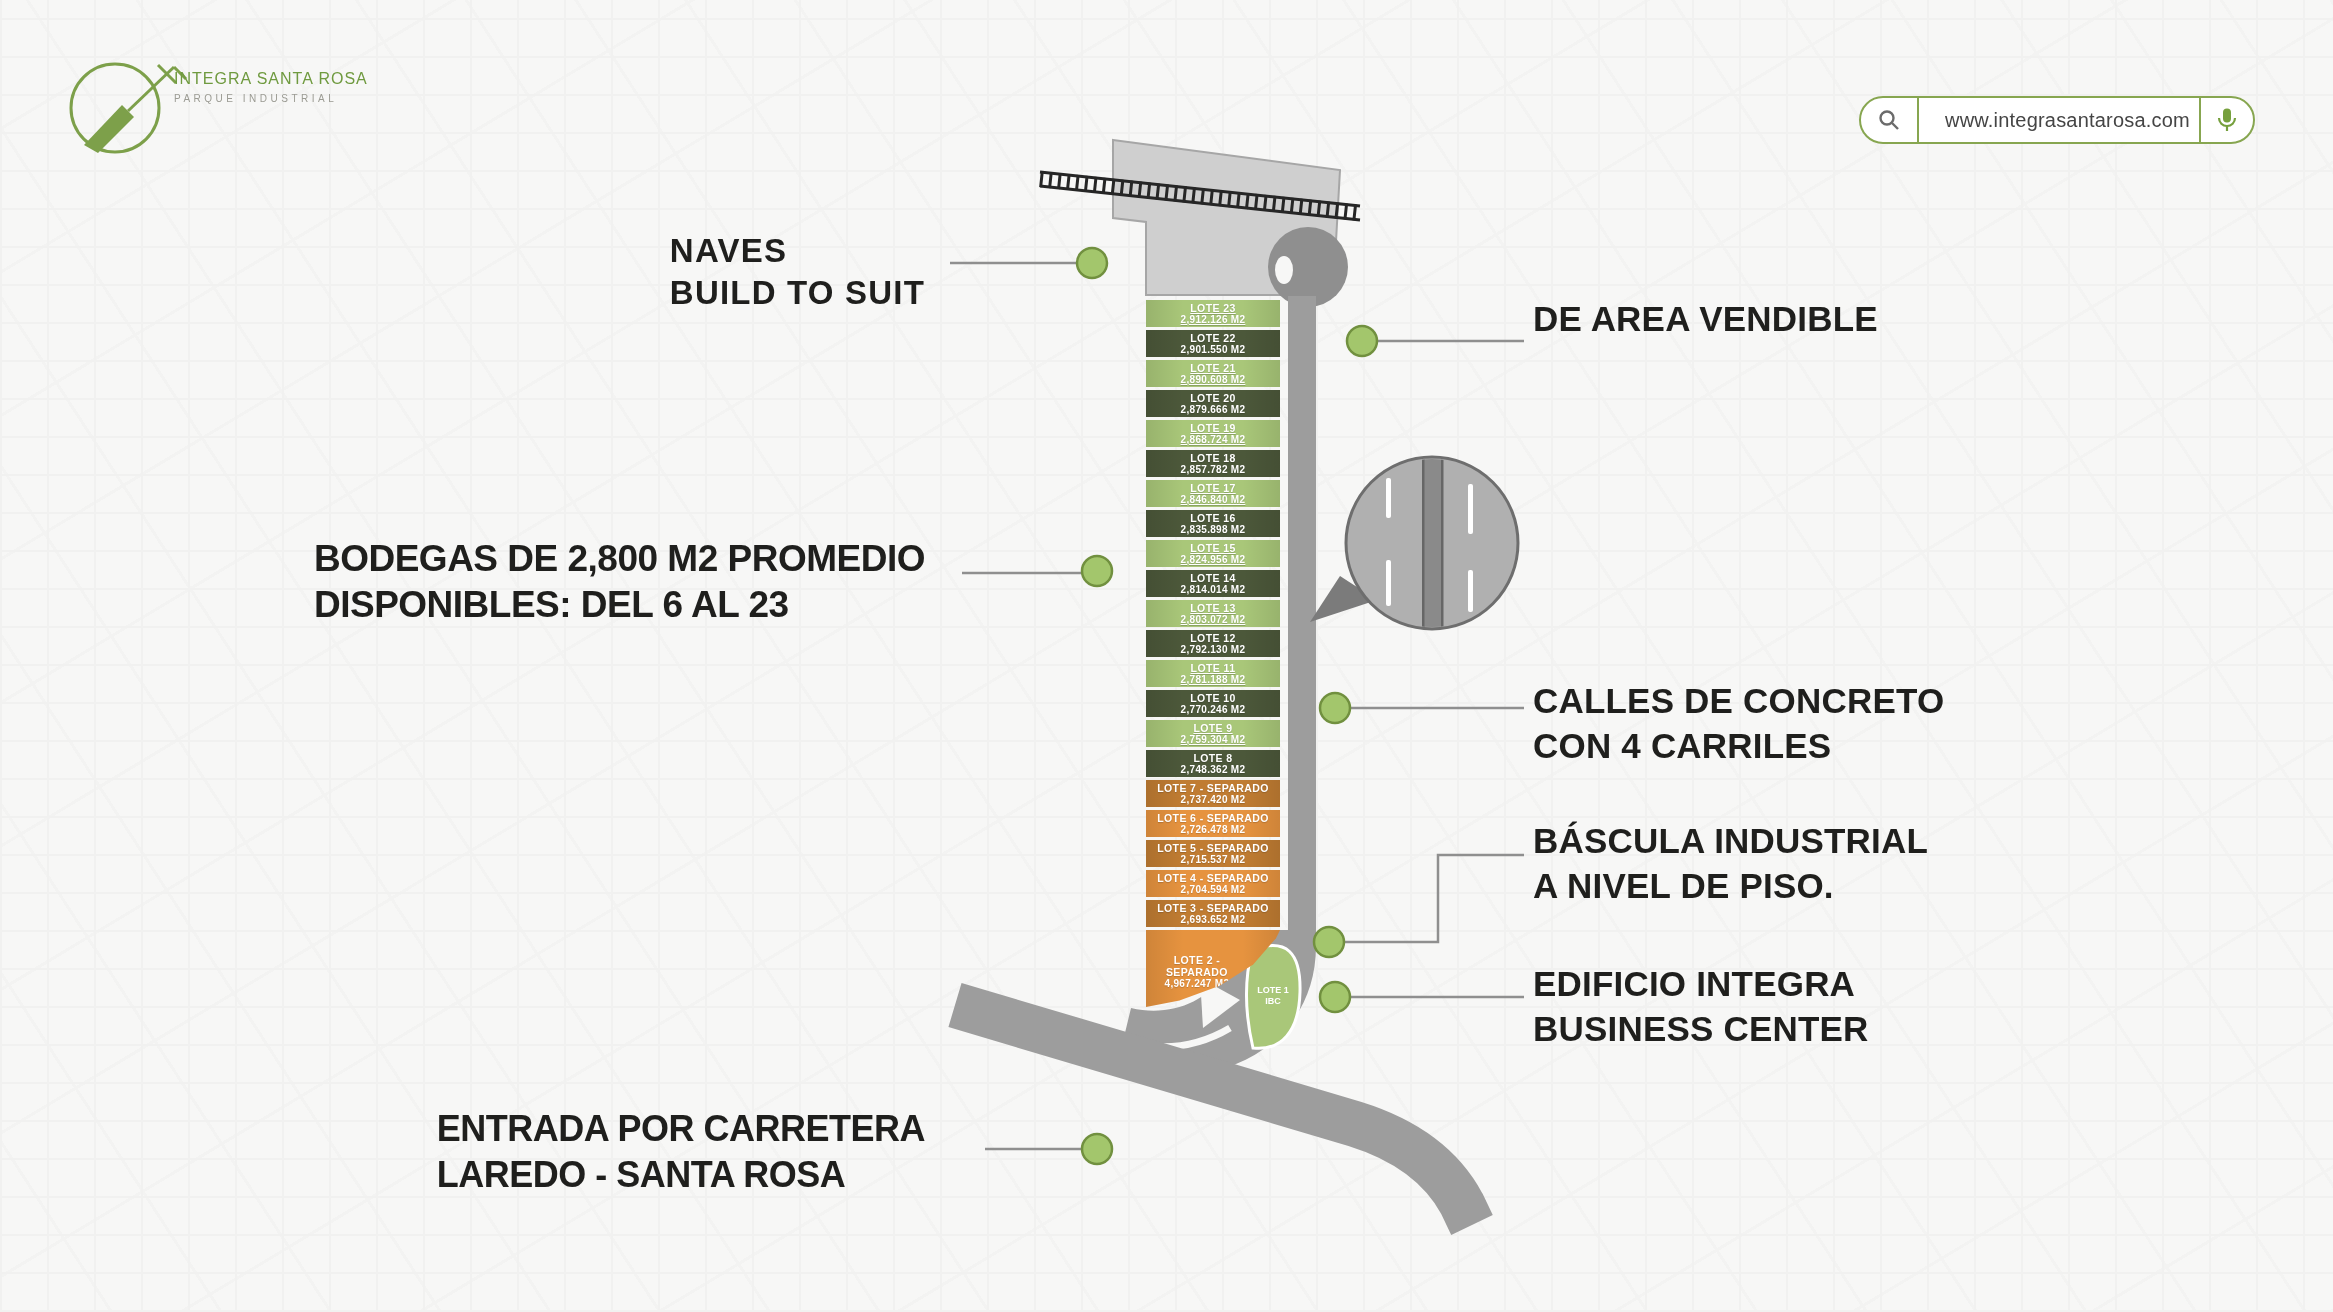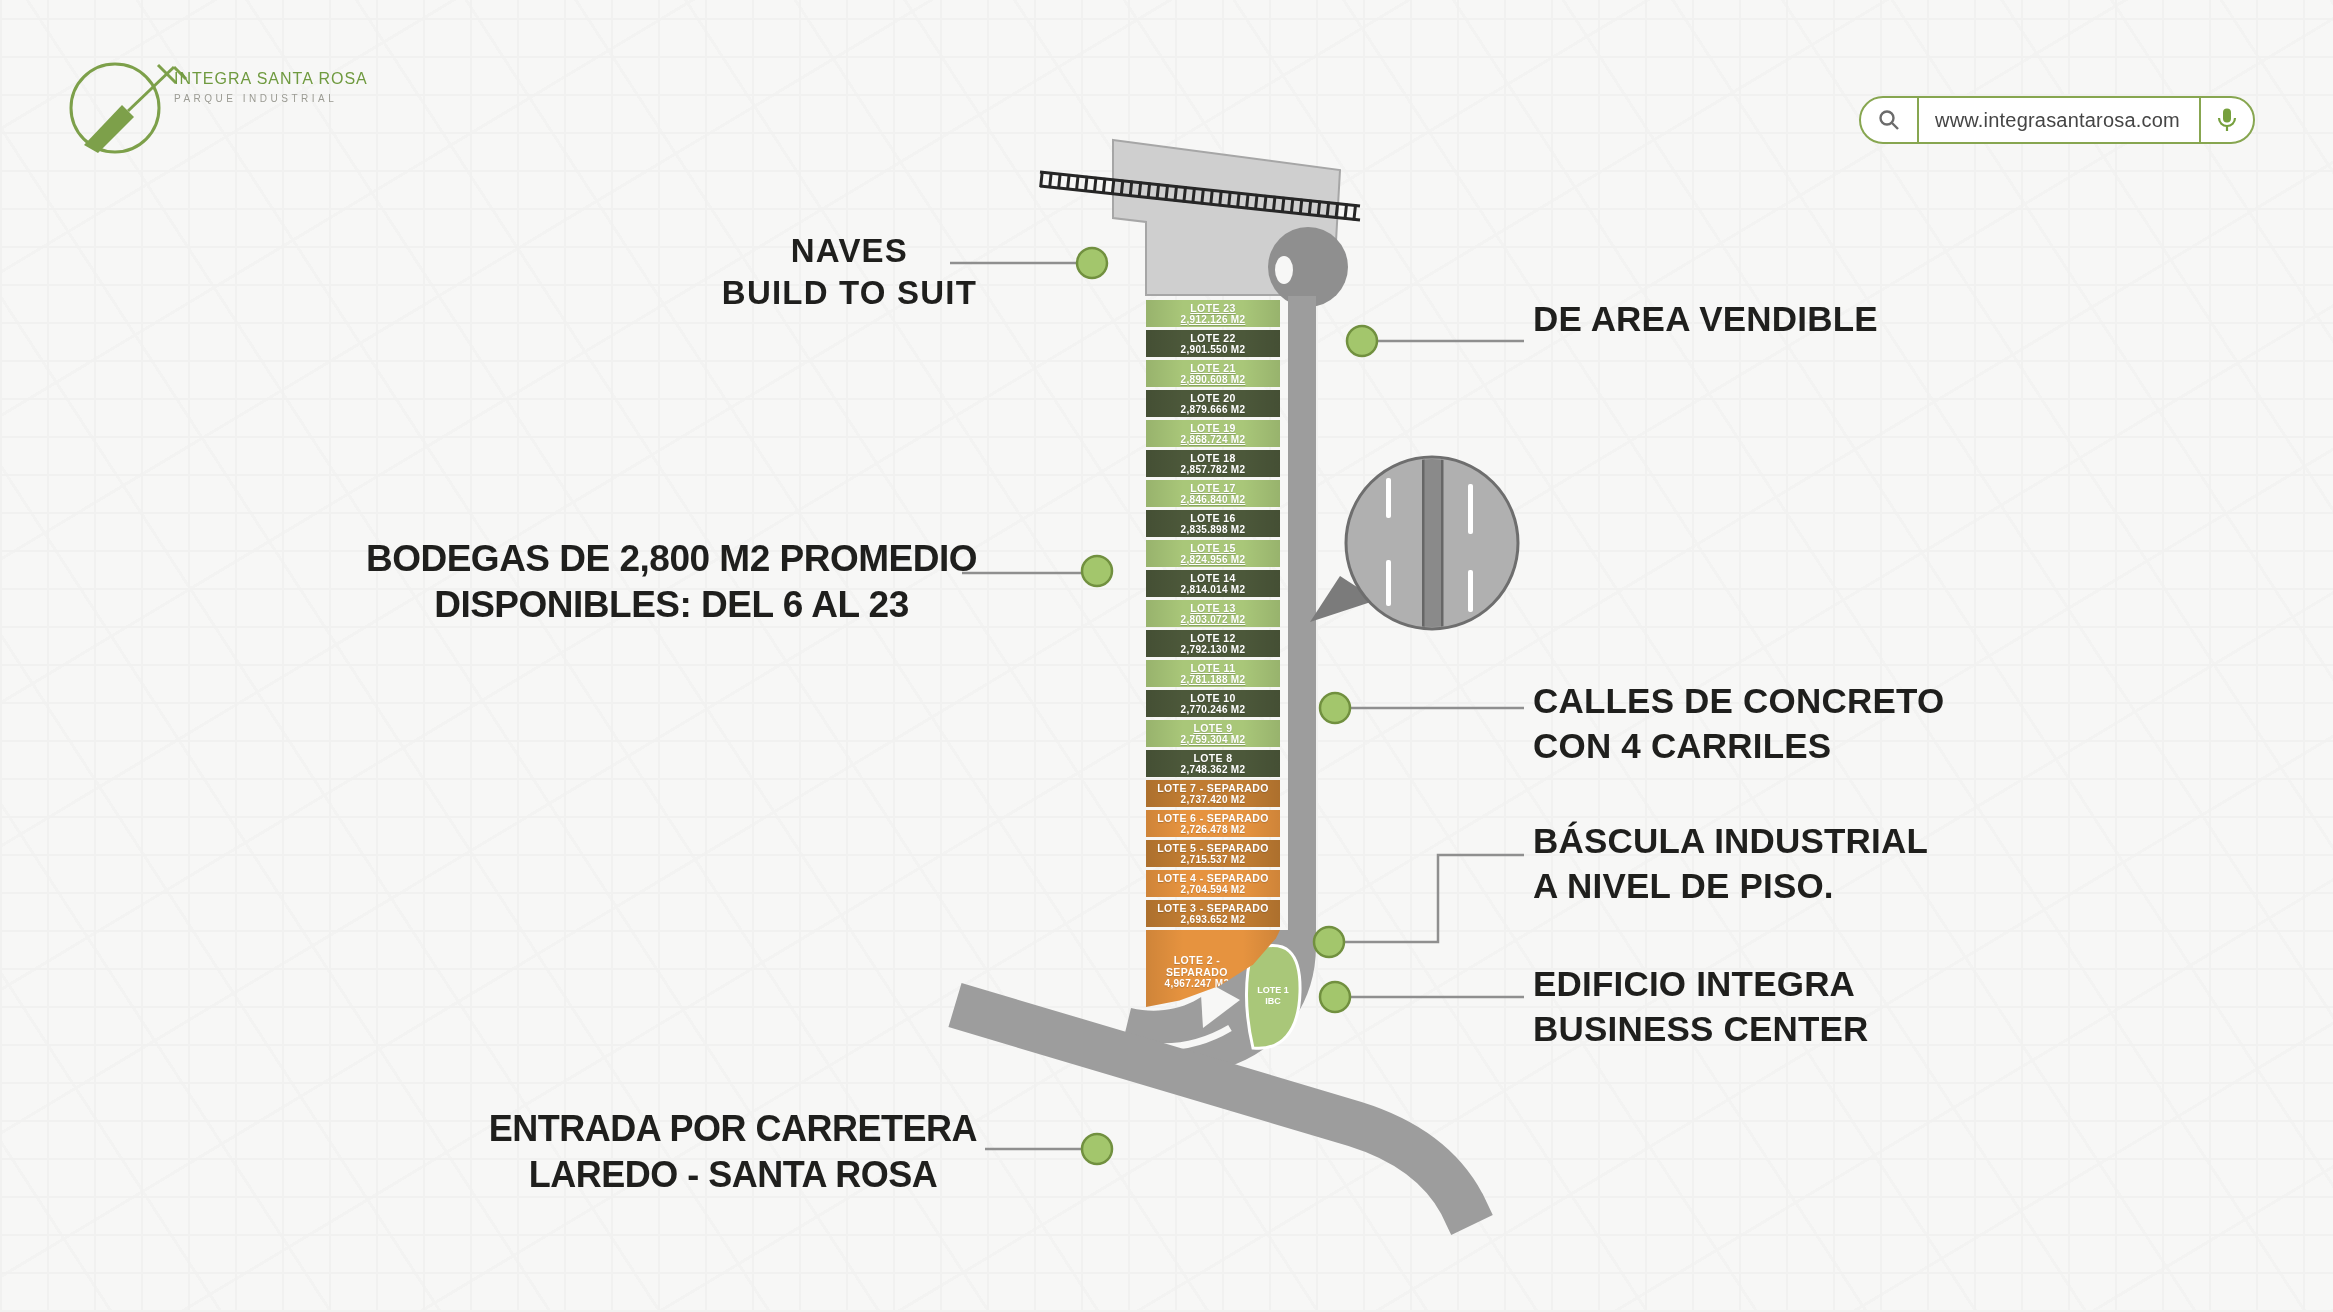"www.integrasantarosa.com" .pill-url { padding-left: 16px -> 26px }
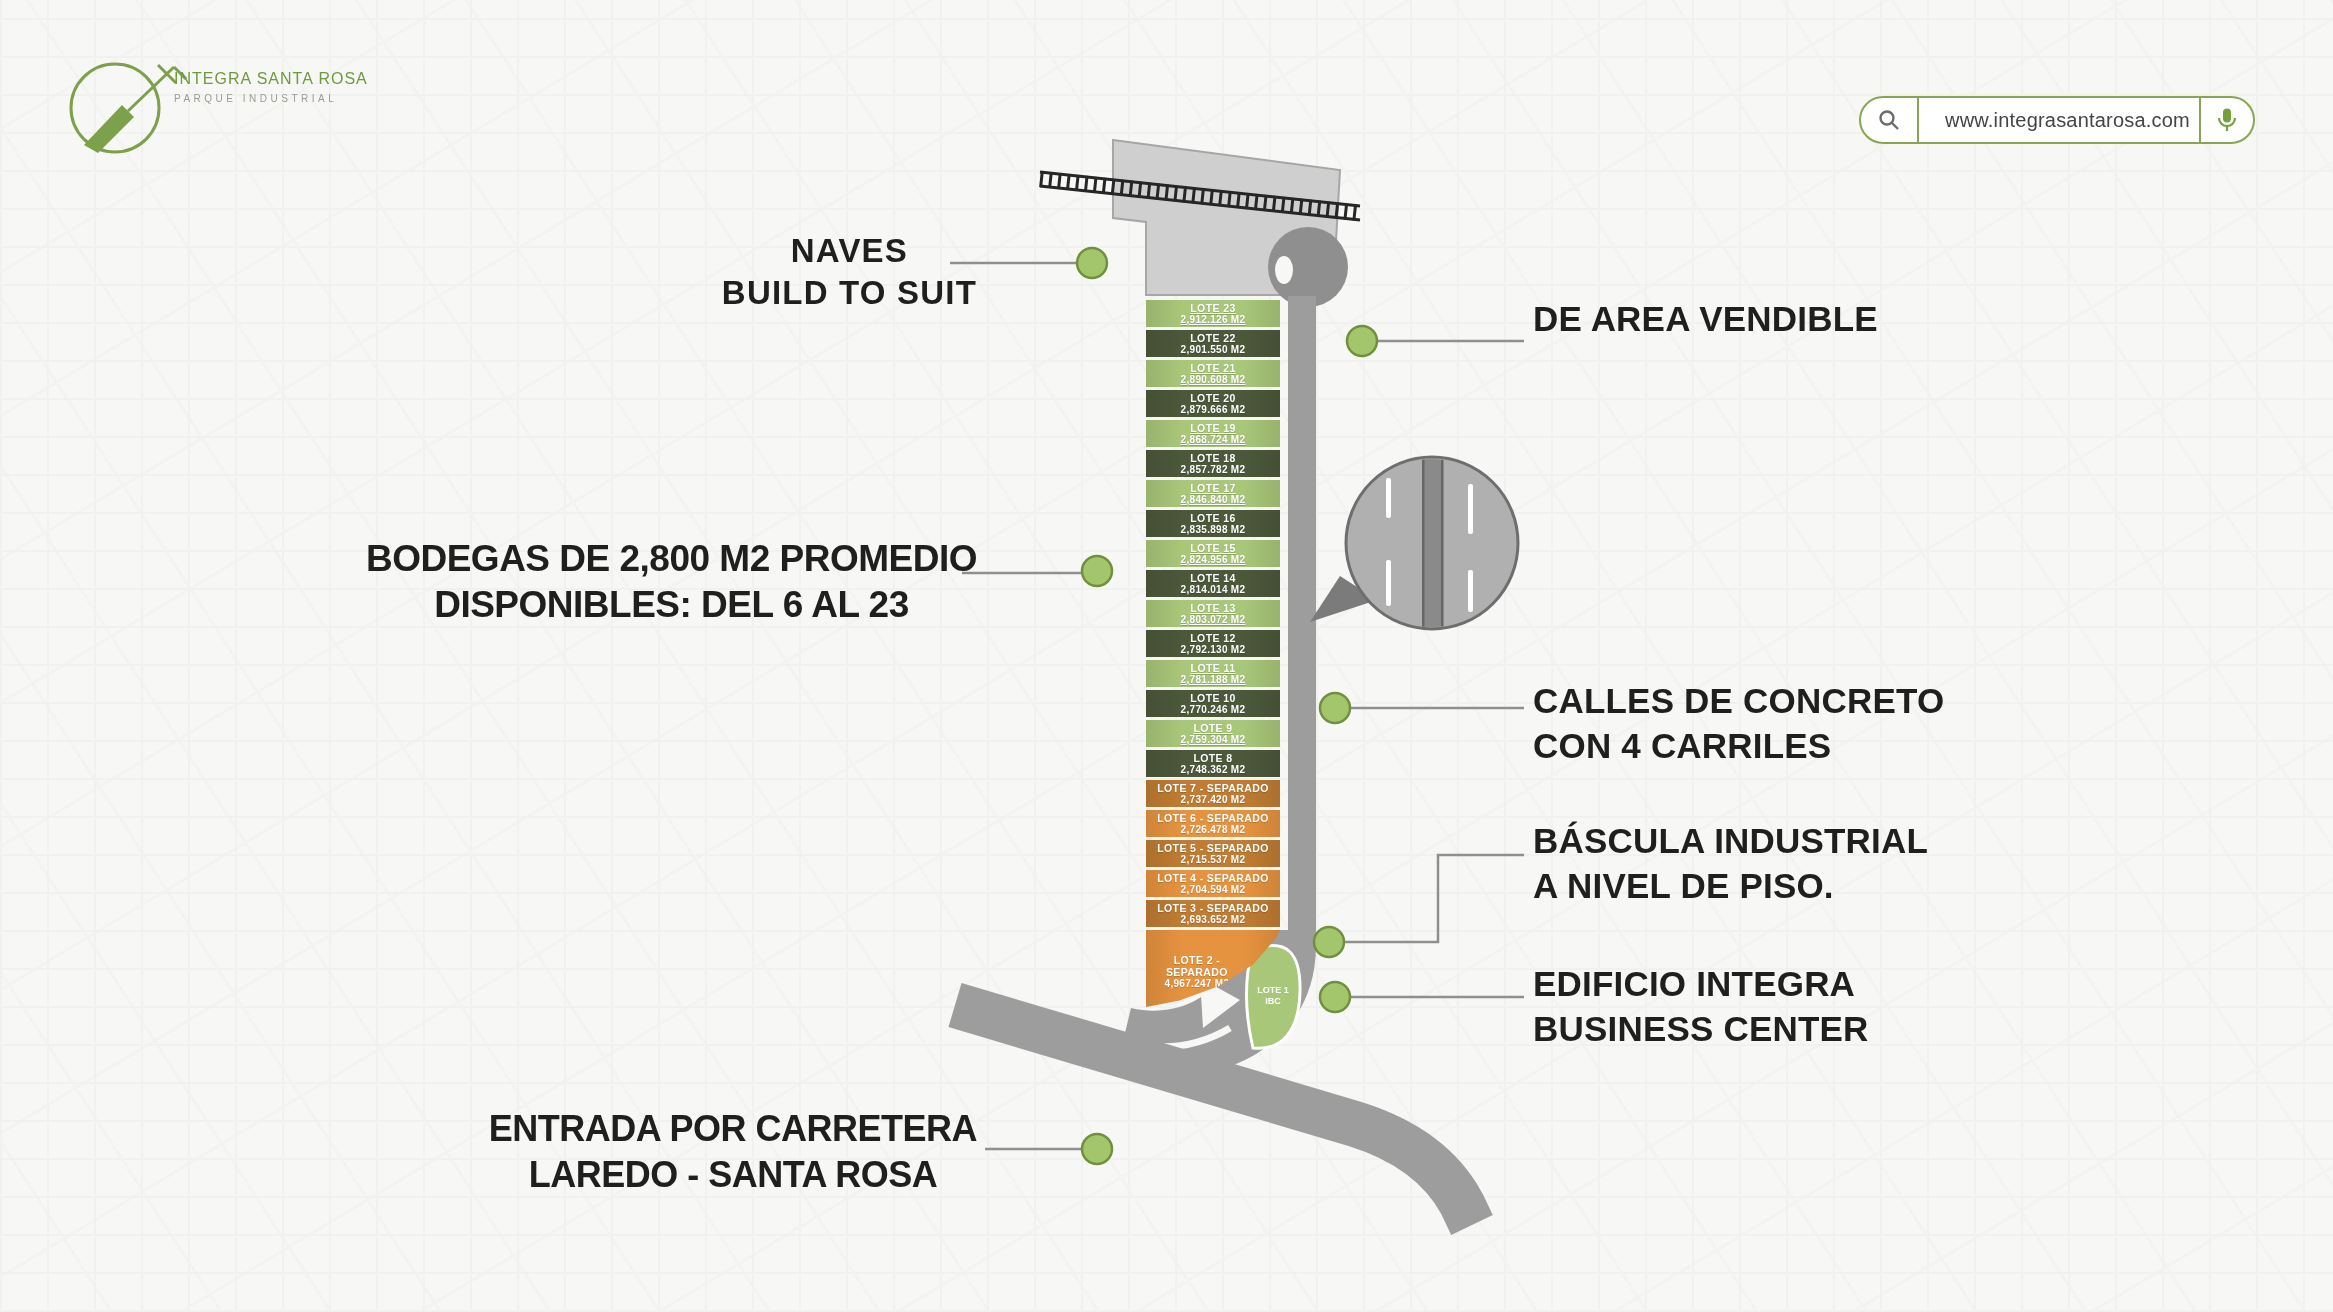"NAVES" .callout.left { right: 1356px -> 1408px; text-align: center -> left }
